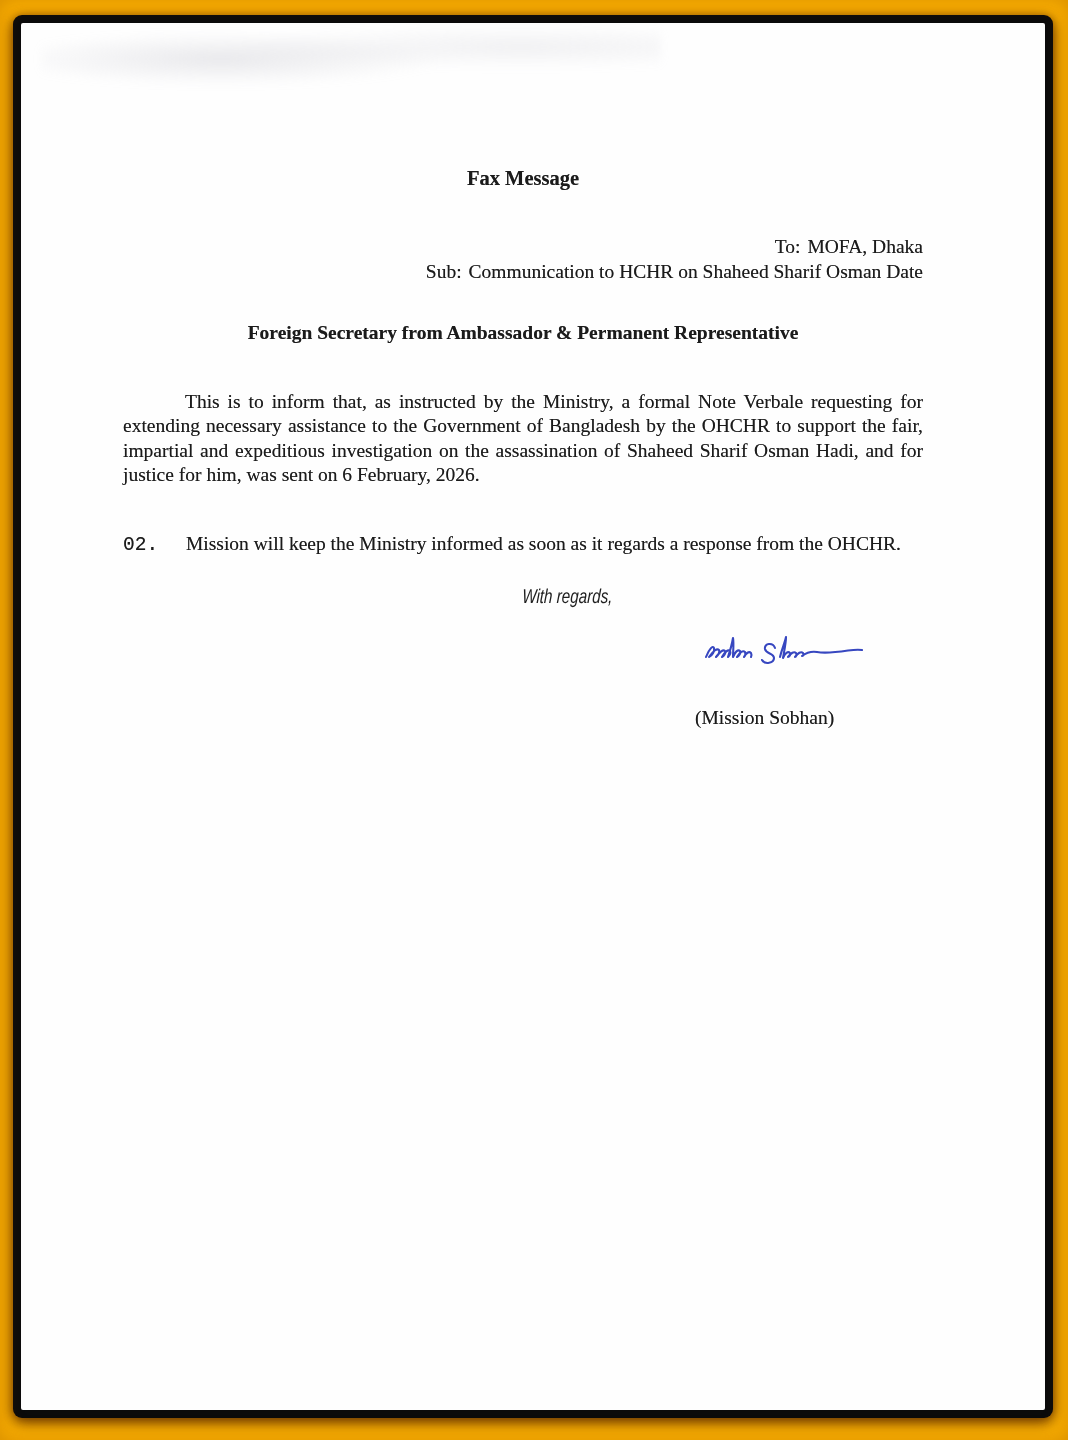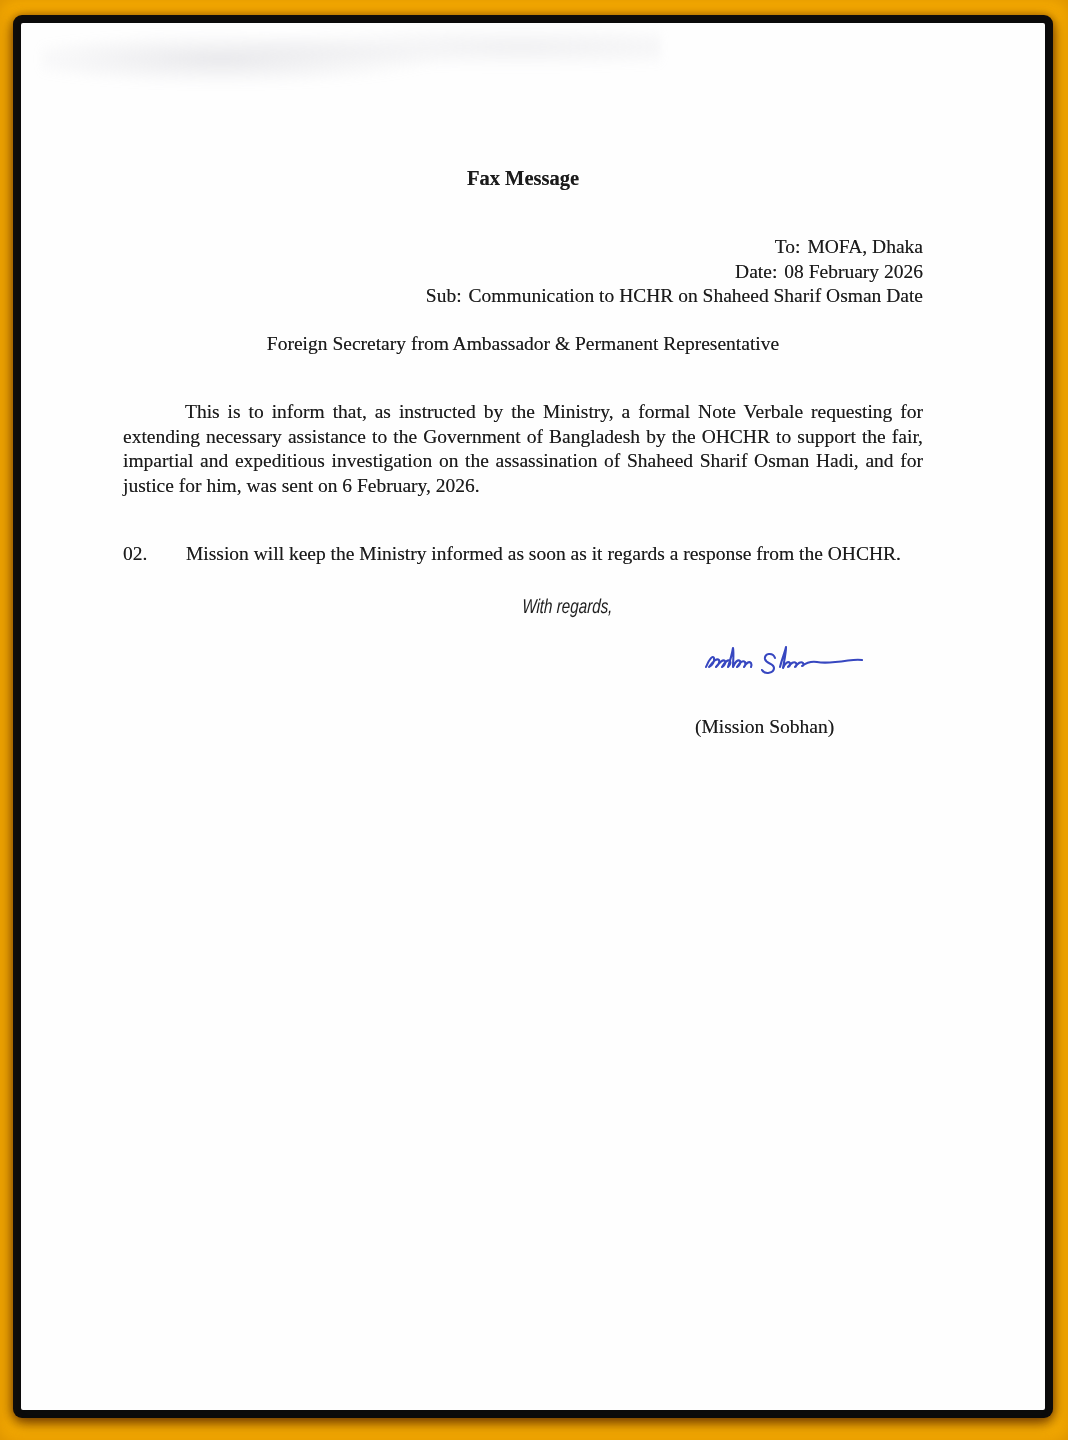"Date: 08 February 2026" div.meta-row { html: <div> <span>Date</span><span>:</span><span>08 February 2026</span> </div> -> none }
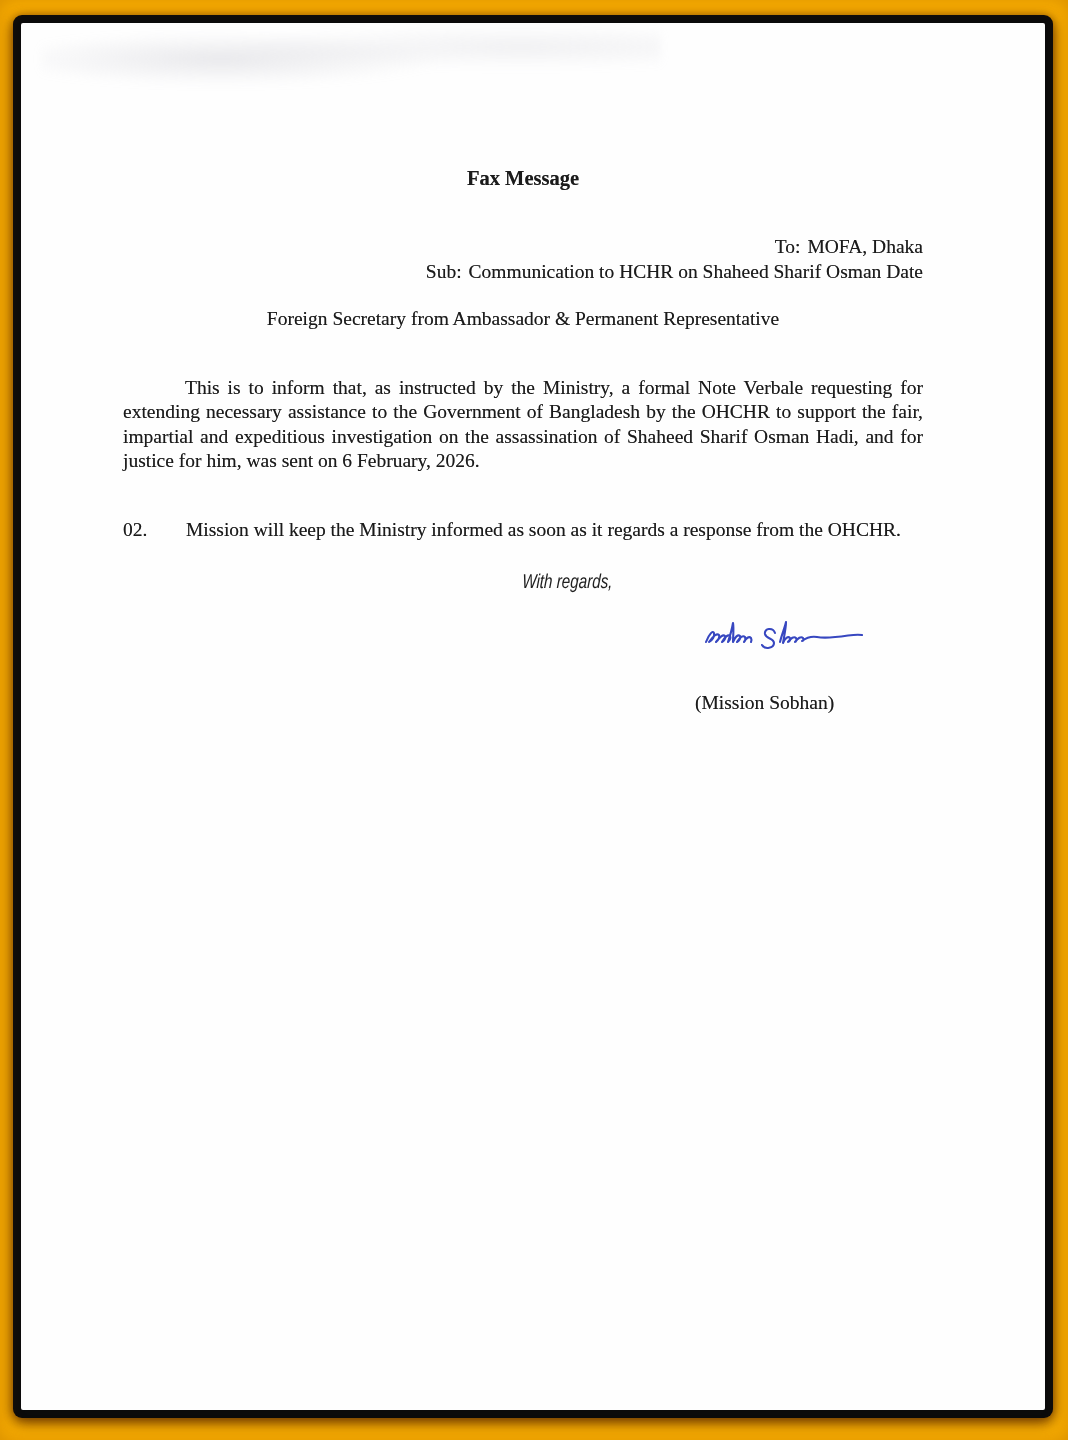"Foreign Secretary from Ambassador &" .subject { font-weight: normal -> bold; margin-top: 23px -> 37px }
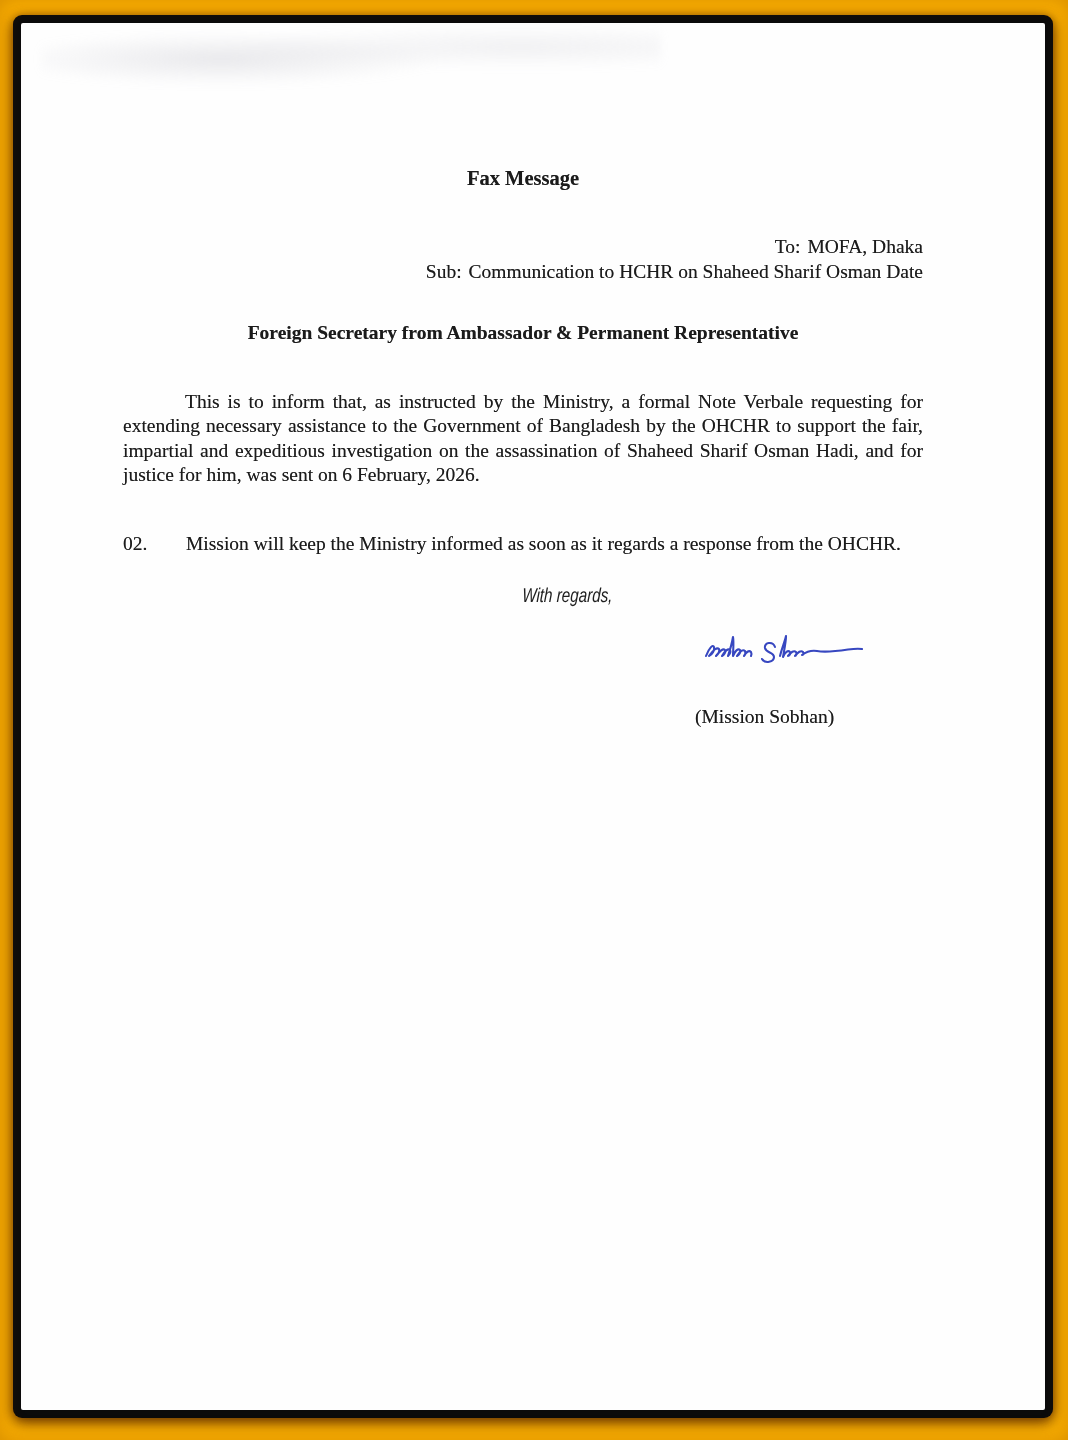"02." .para-num { font-family: none -> Liberation Mono, monospace }
